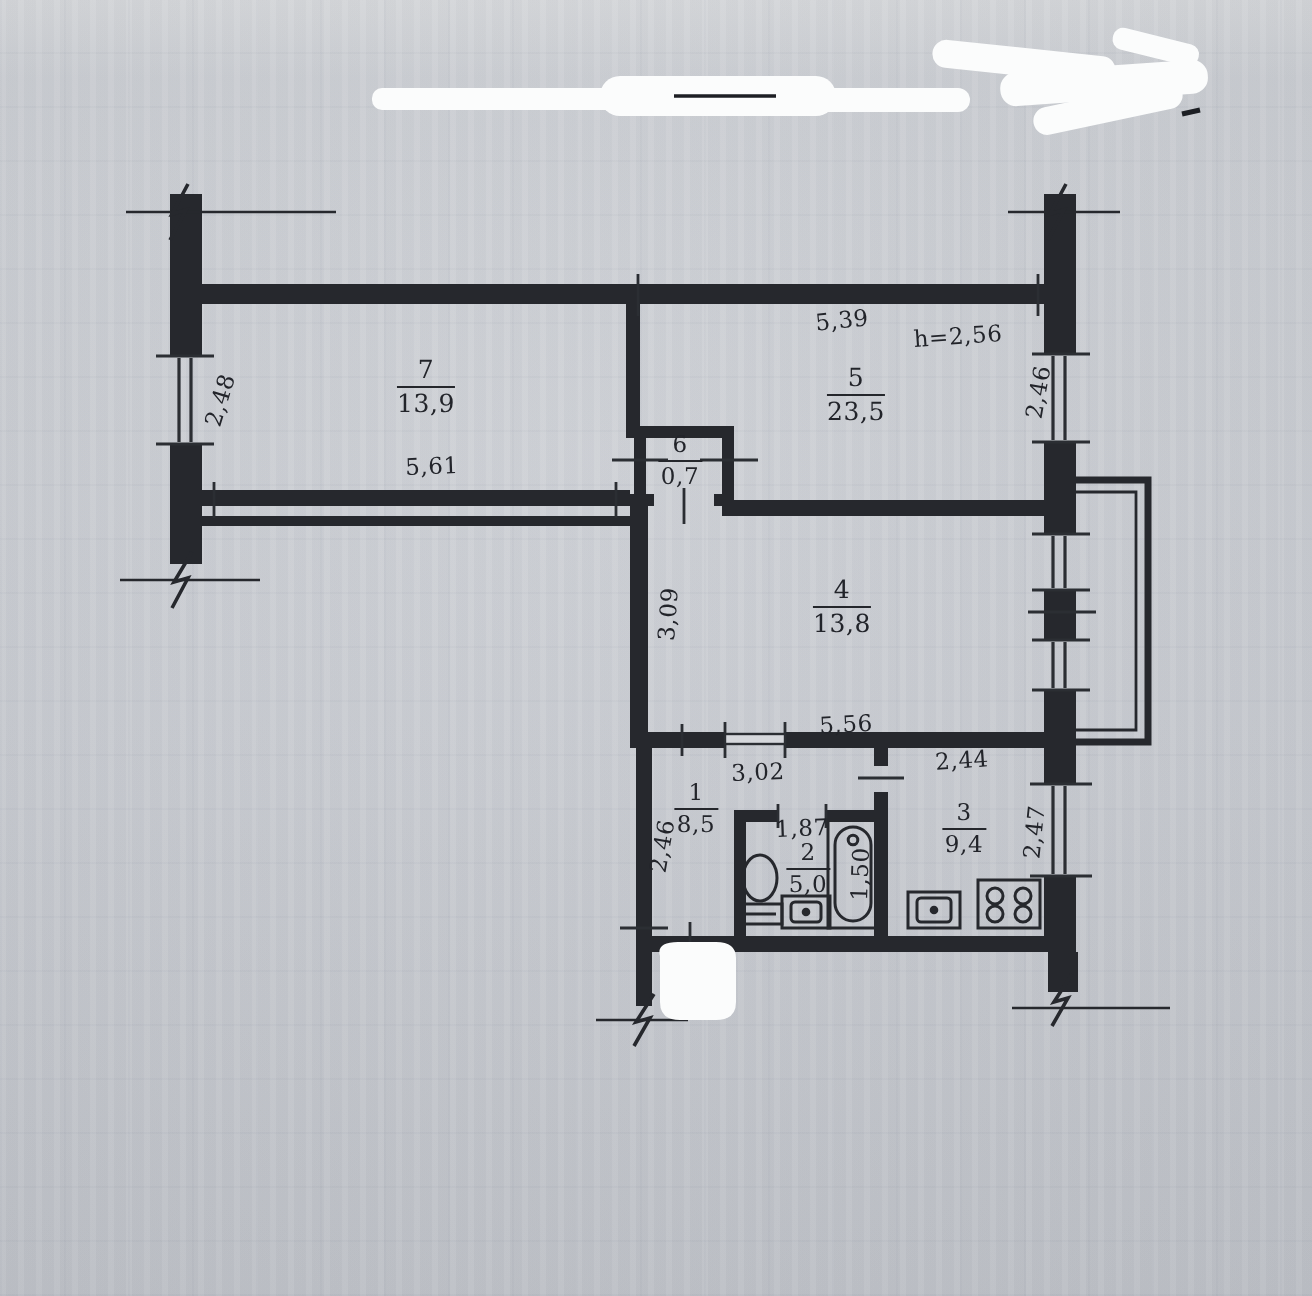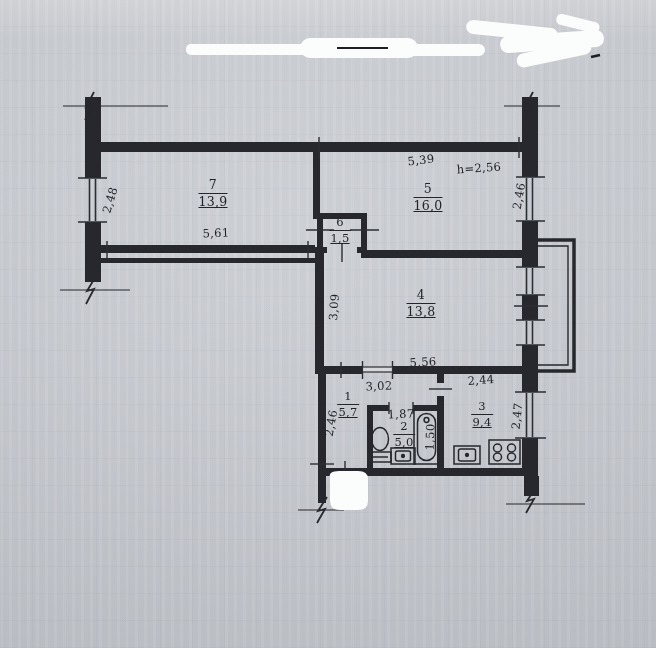"13,9" .room-label .rarea { text-decoration: underline -> none }
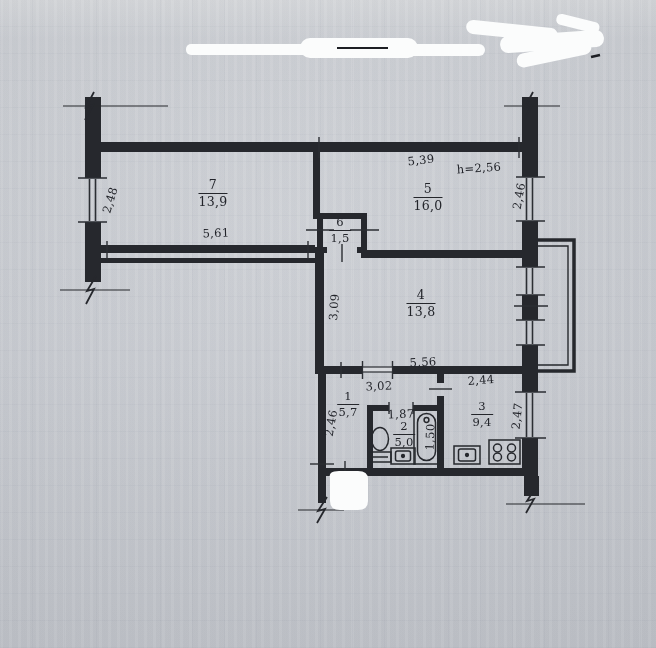"16,0" span.rarea { text: 16,0 -> 23,5 }
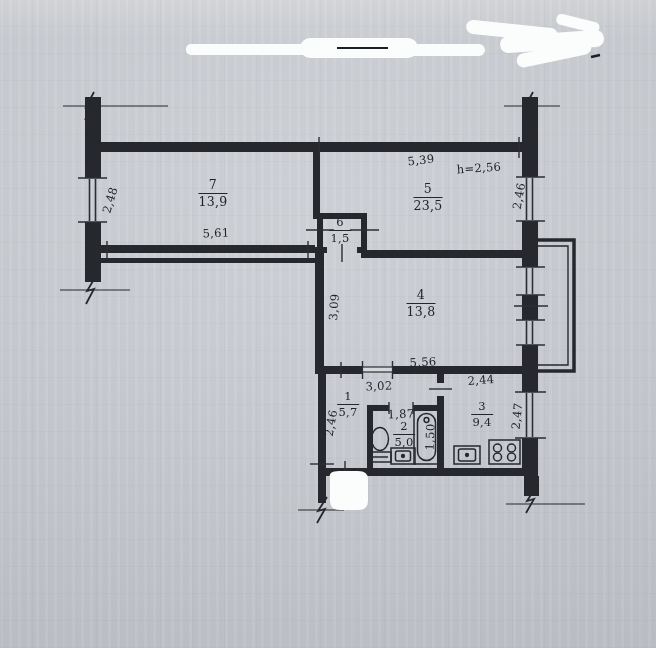"1,5" span.rarea { text: 1,5 -> 0,7 }
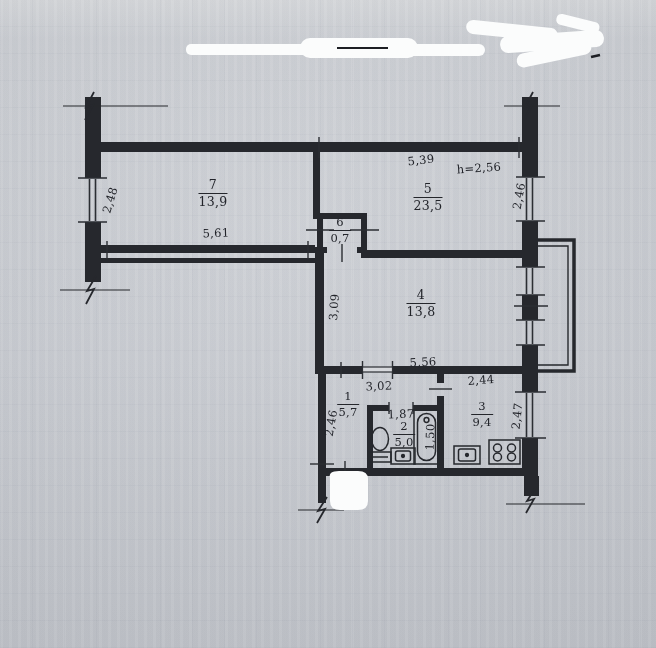"5,7" span.rarea { text: 5,7 -> 8,5 }
